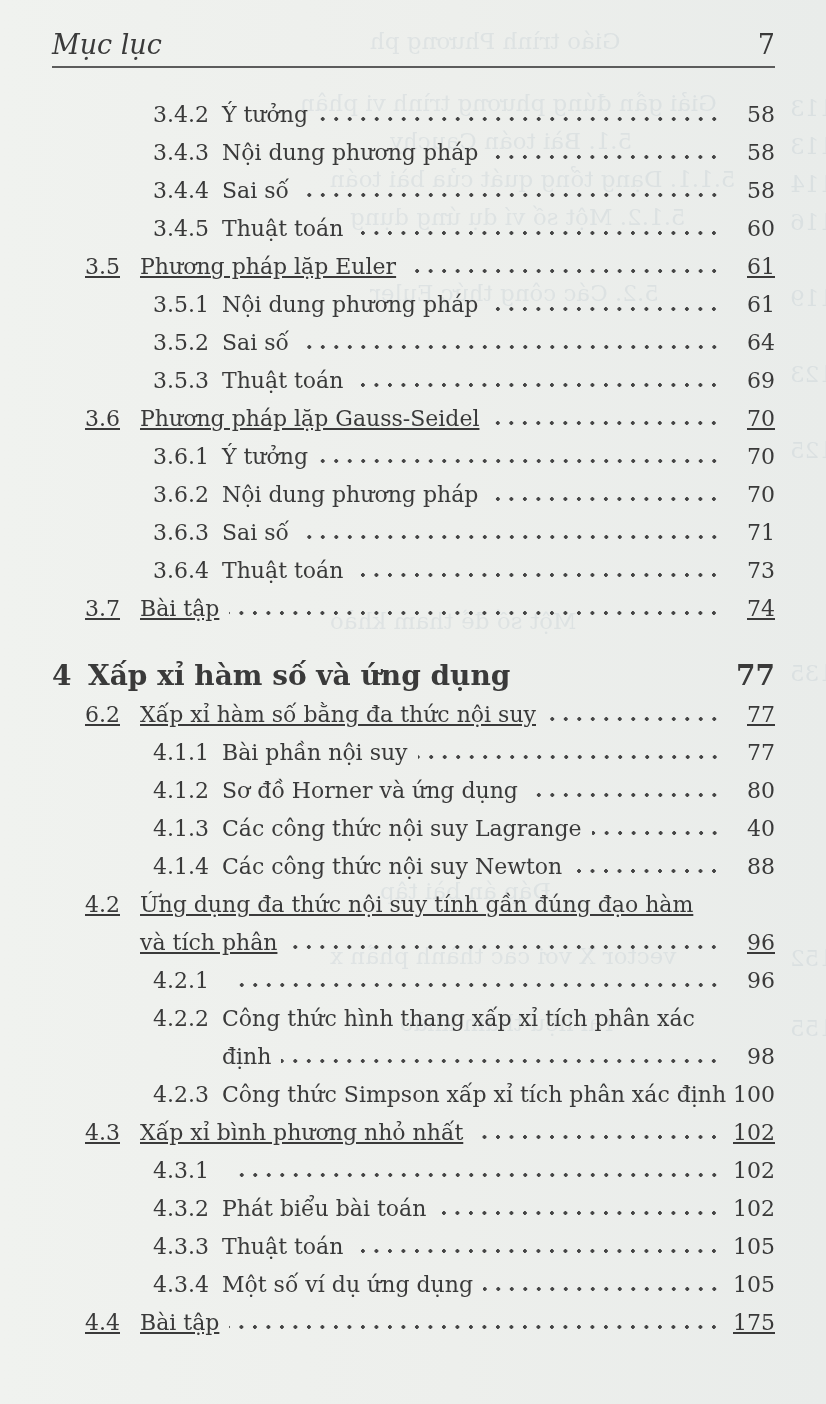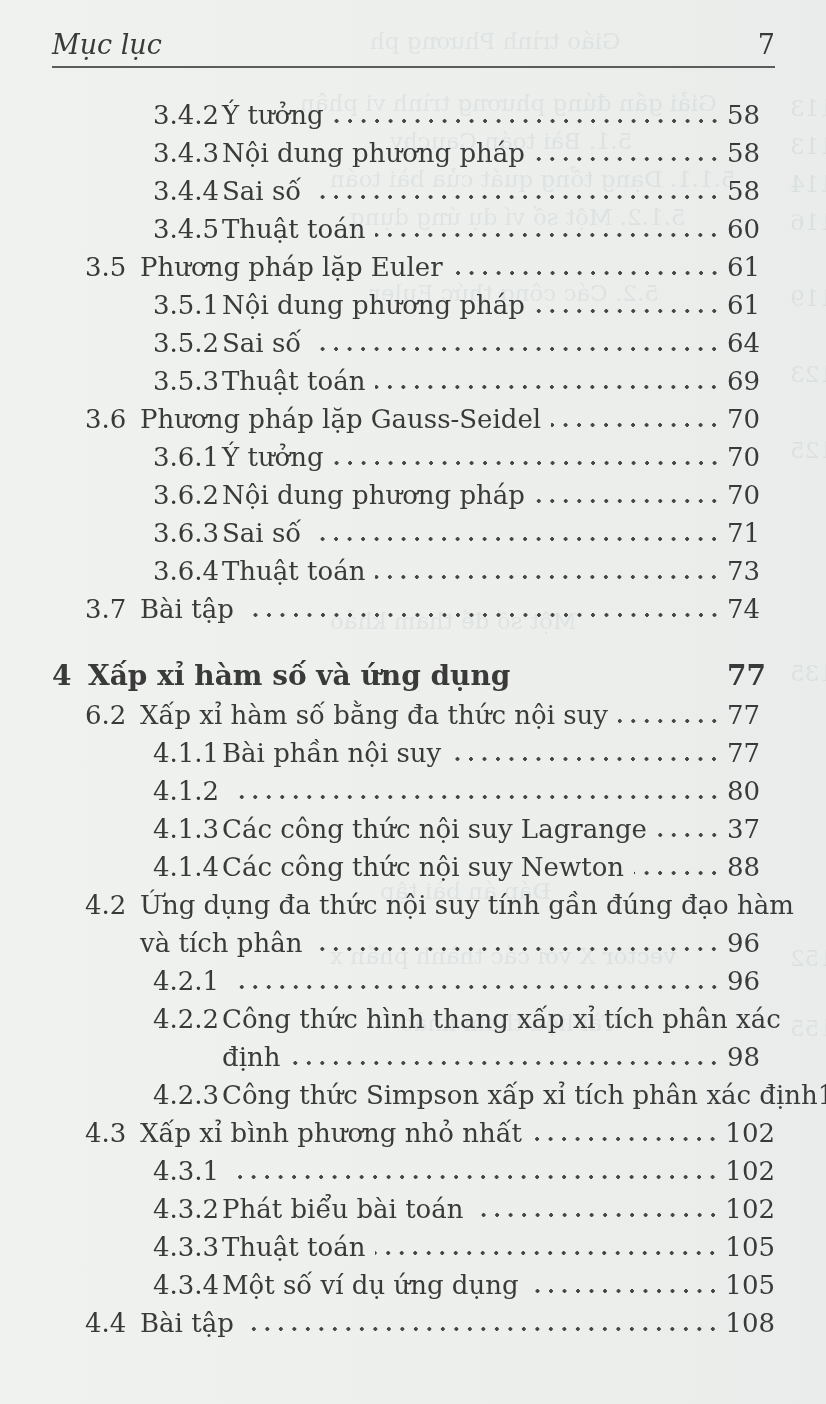"3.4.2" .row { font-size: 26px -> 22px }
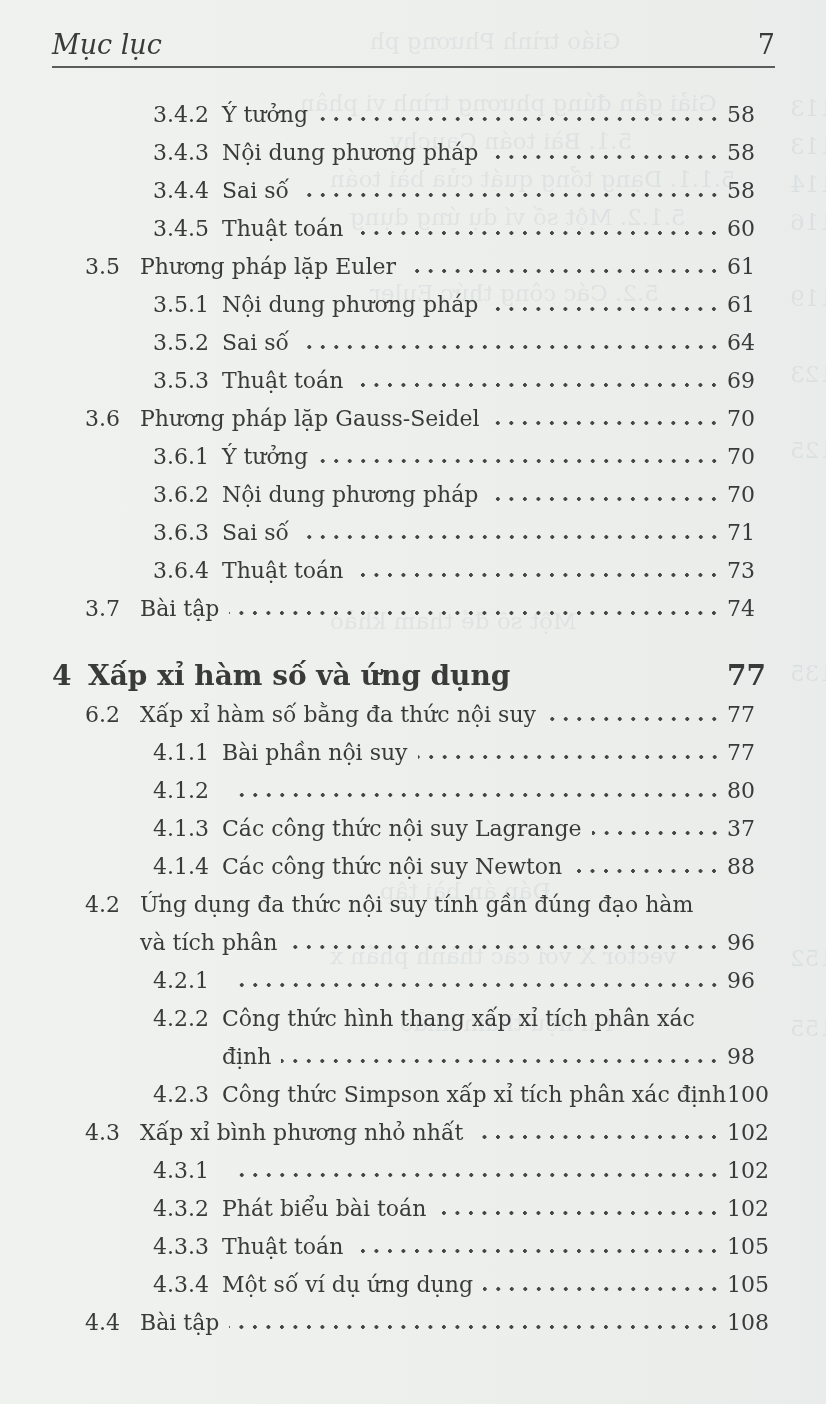"58" .pg { text-align: left -> right }
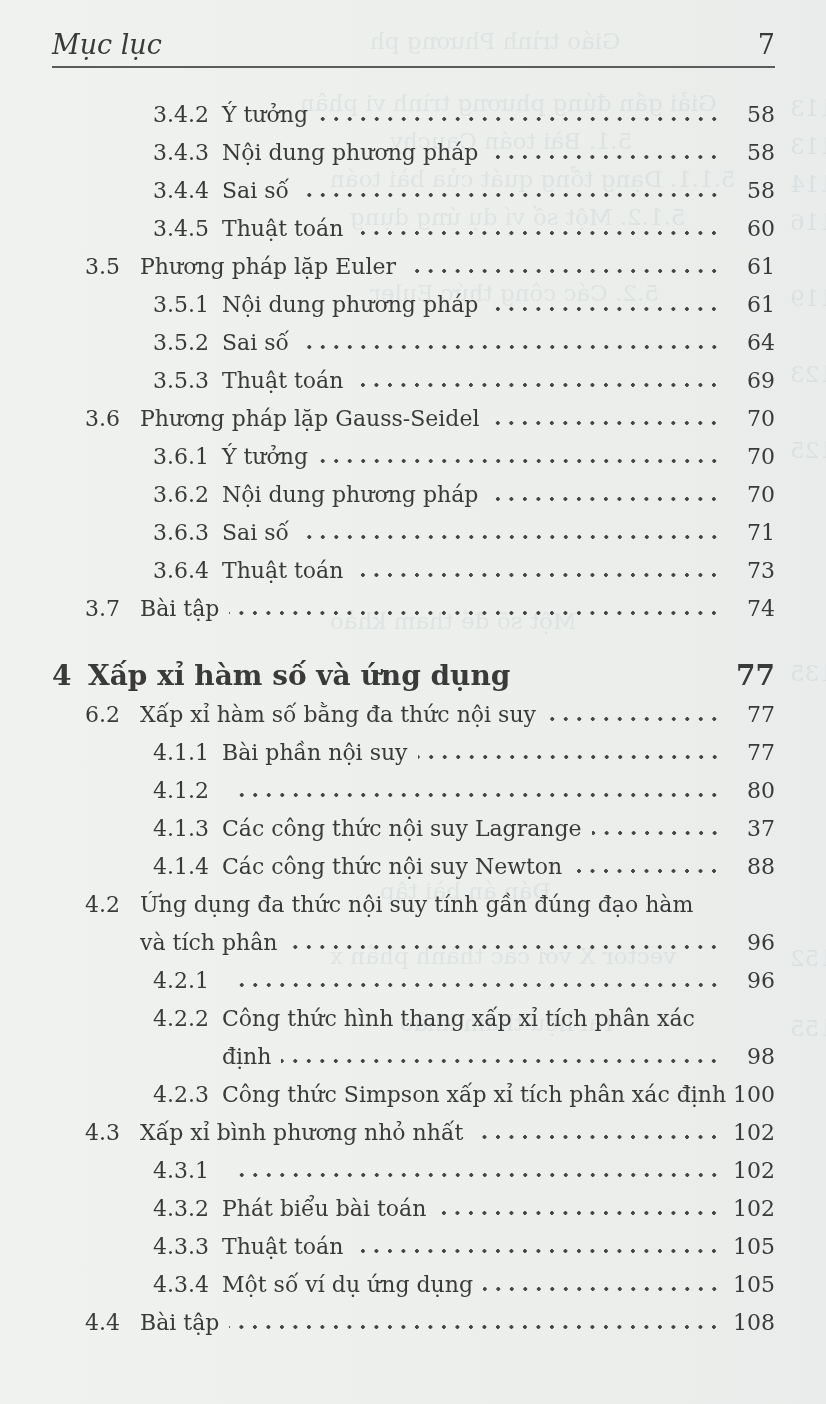"3.5" .row.lvl1 { text-decoration: none -> underline }
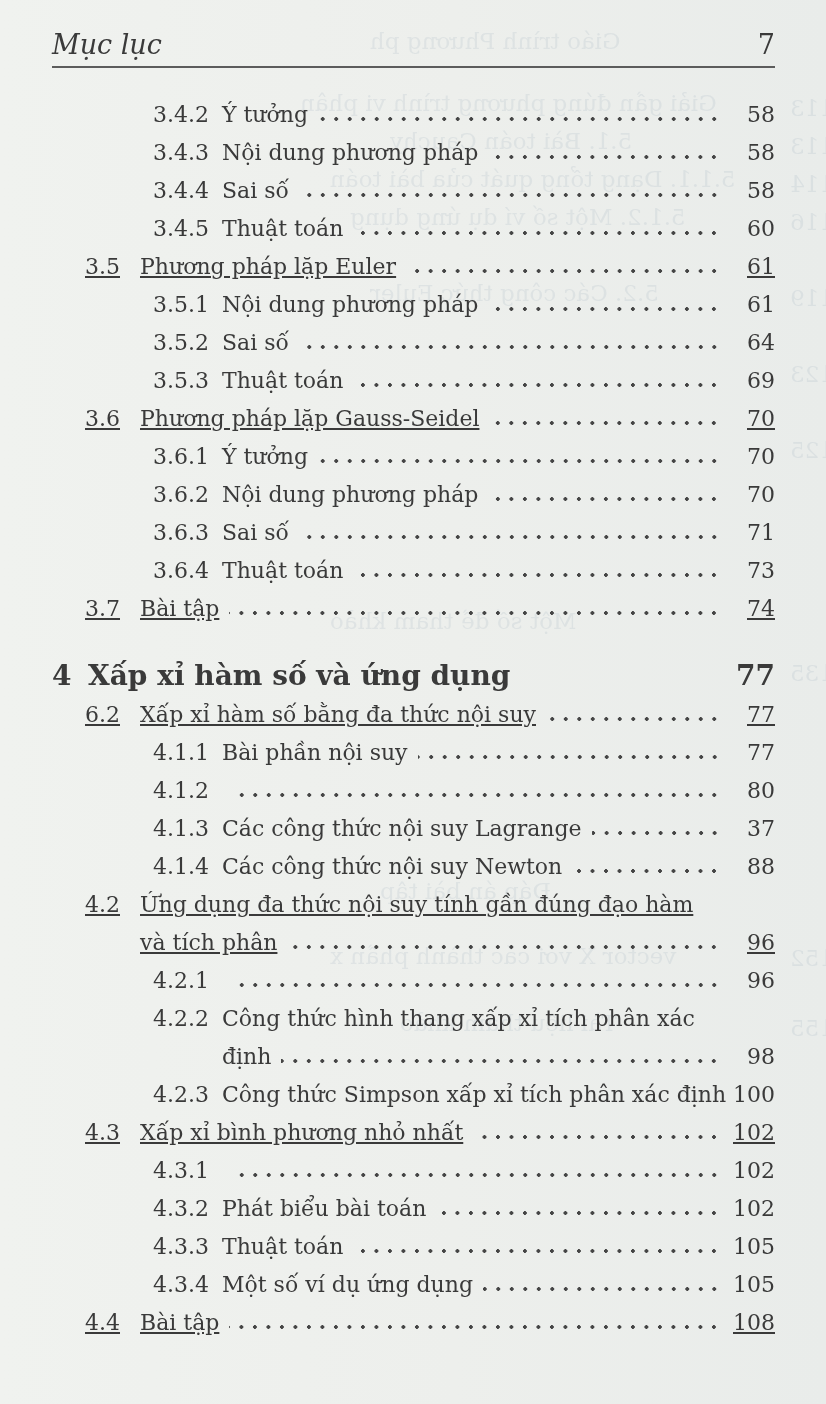"Sơ đồ Horner và ứng" span.title { html: none -> <span>Sơ đồ Horner và ứng dụng</span> }
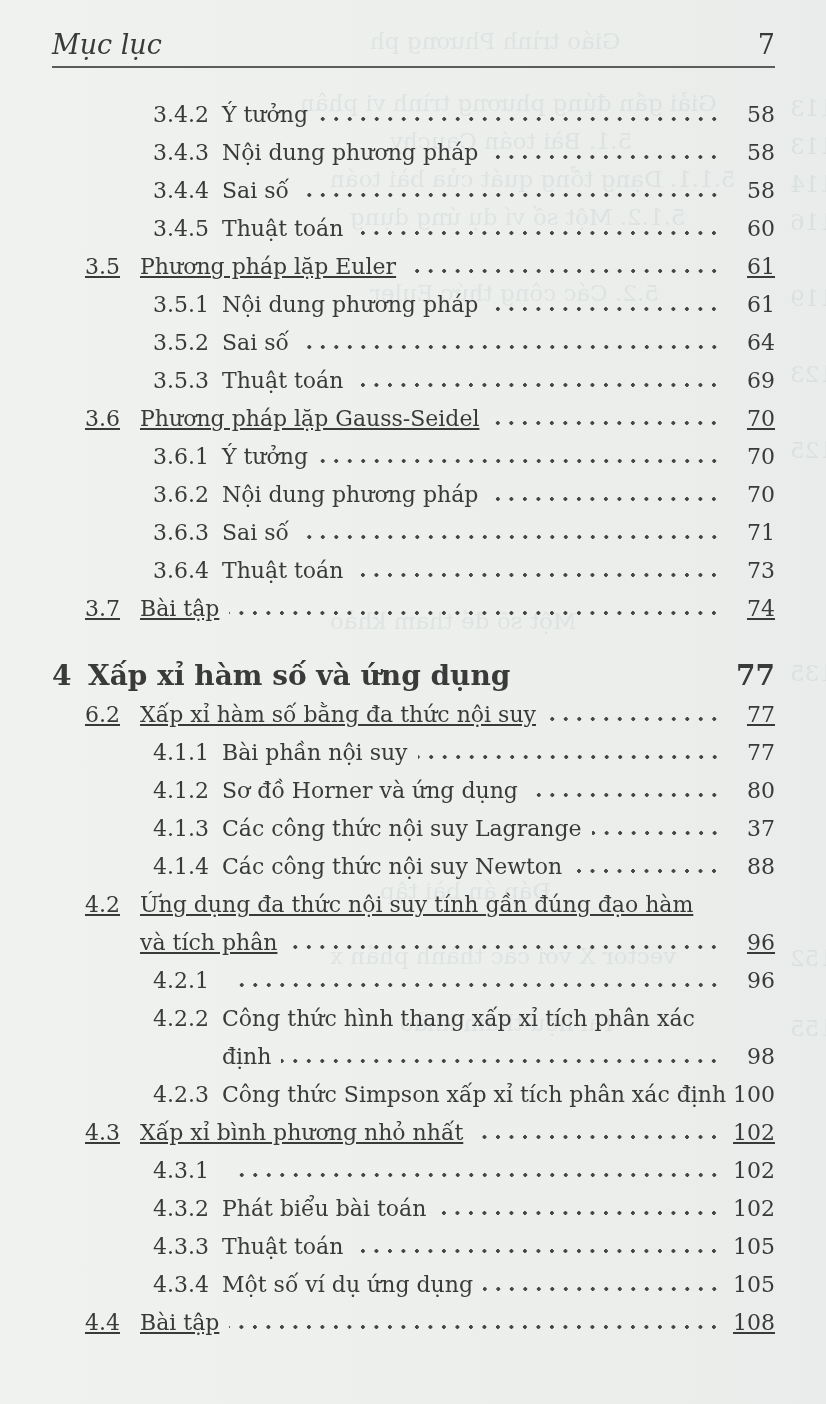"37" span.pg { text: 37 -> 40 }
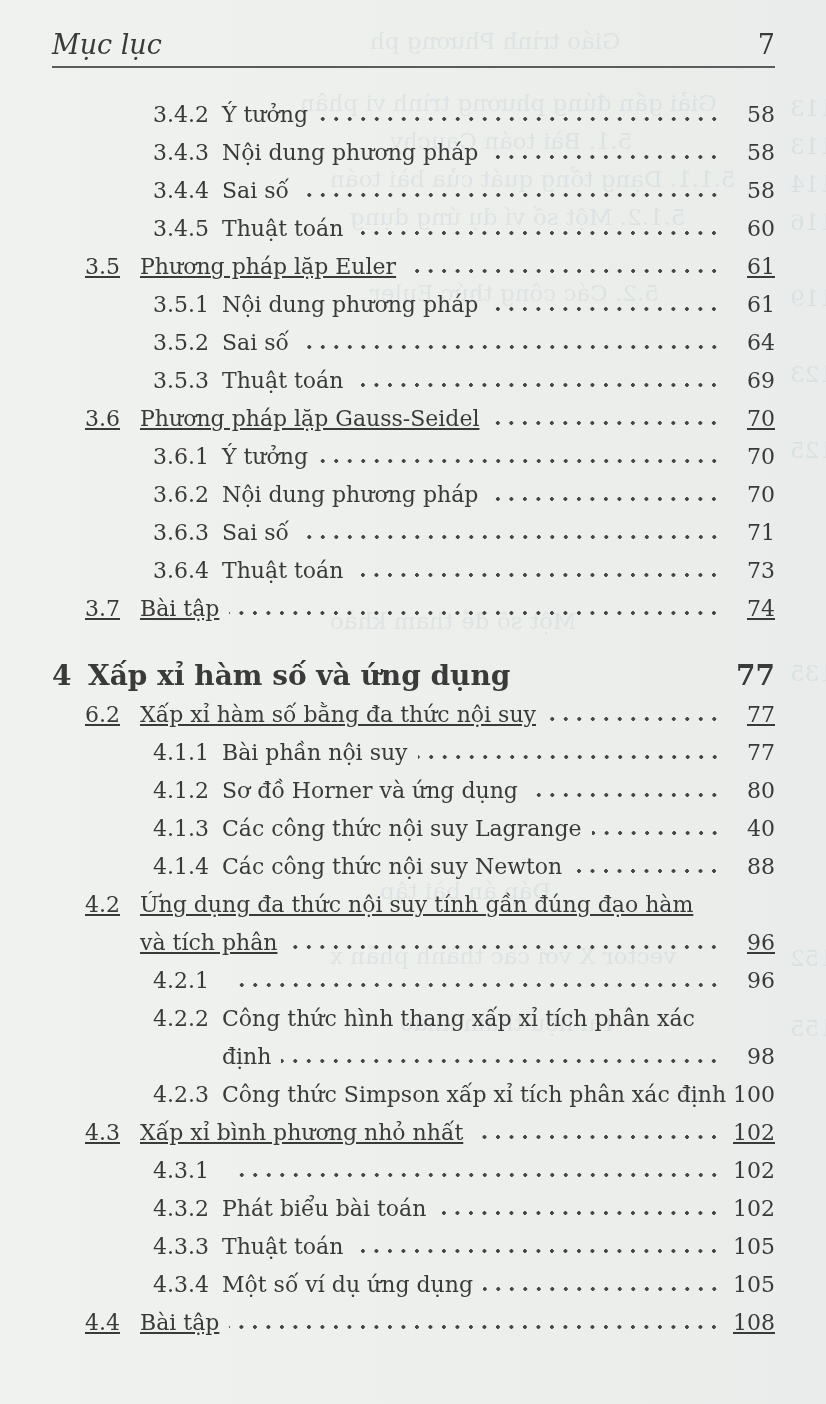"108" span.pg { text: 108 -> 175 }
